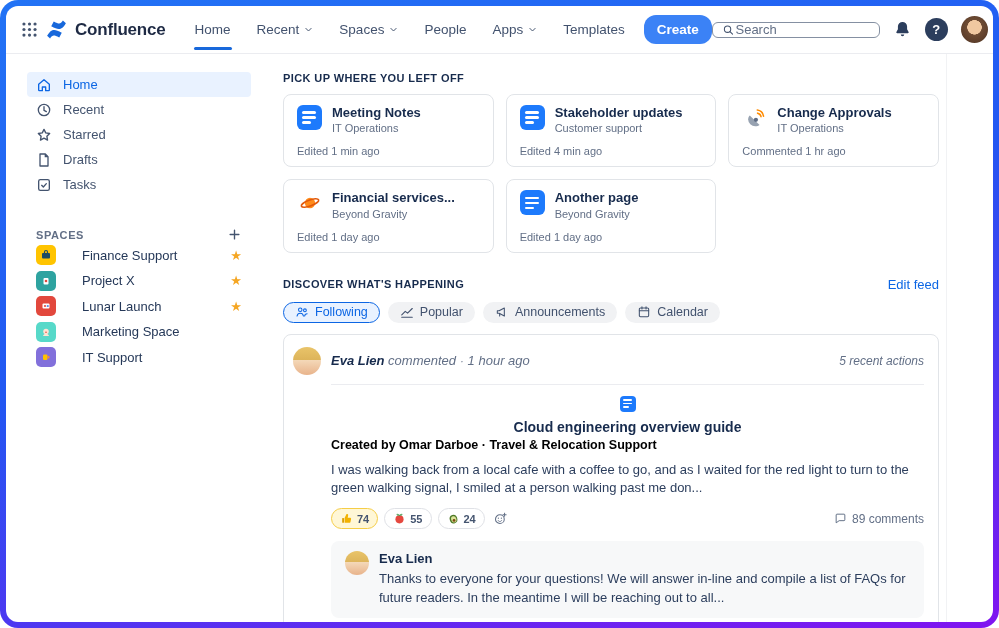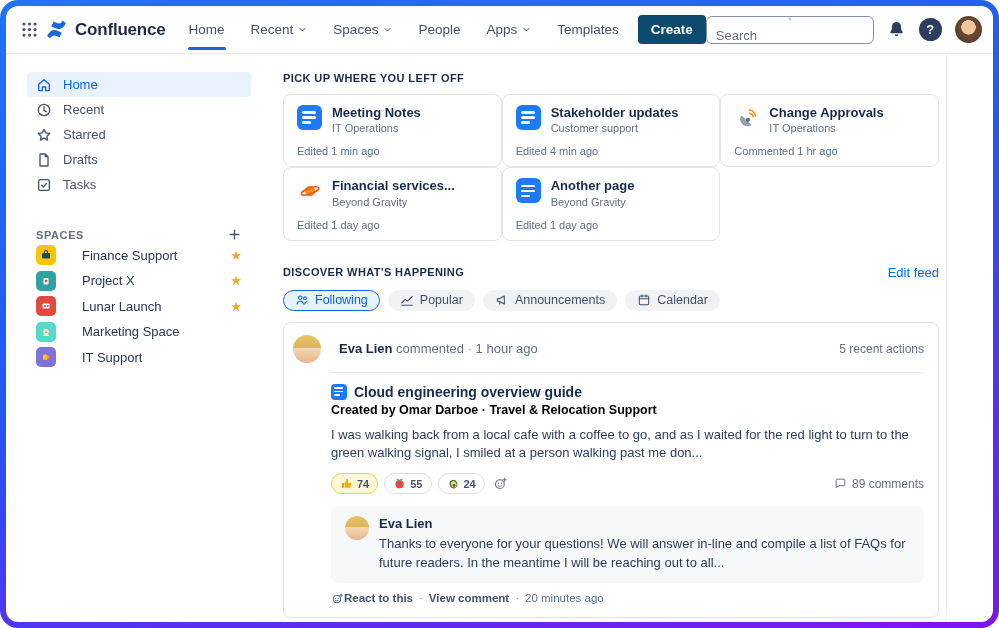"Confluence" .logo { margin-right: 12px -> 18px }
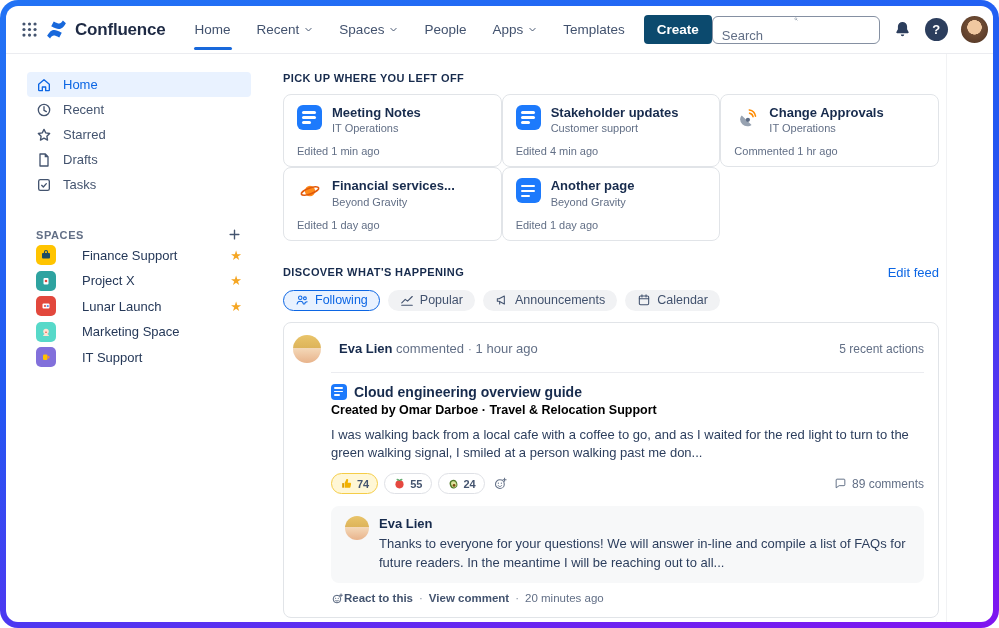"Create" .create-btn { background: #0c4a6e -> #3b82f6; border-radius: 4px -> 12px }
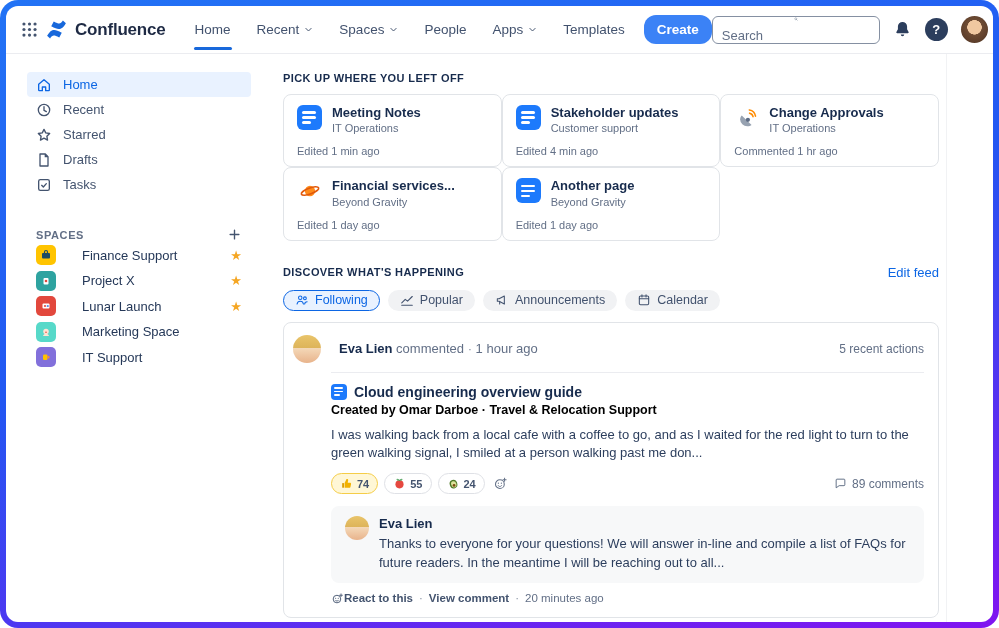"Search" .search-box { flex-direction: column -> none; gap: 7px -> 1px; height: 28px -> 16px }
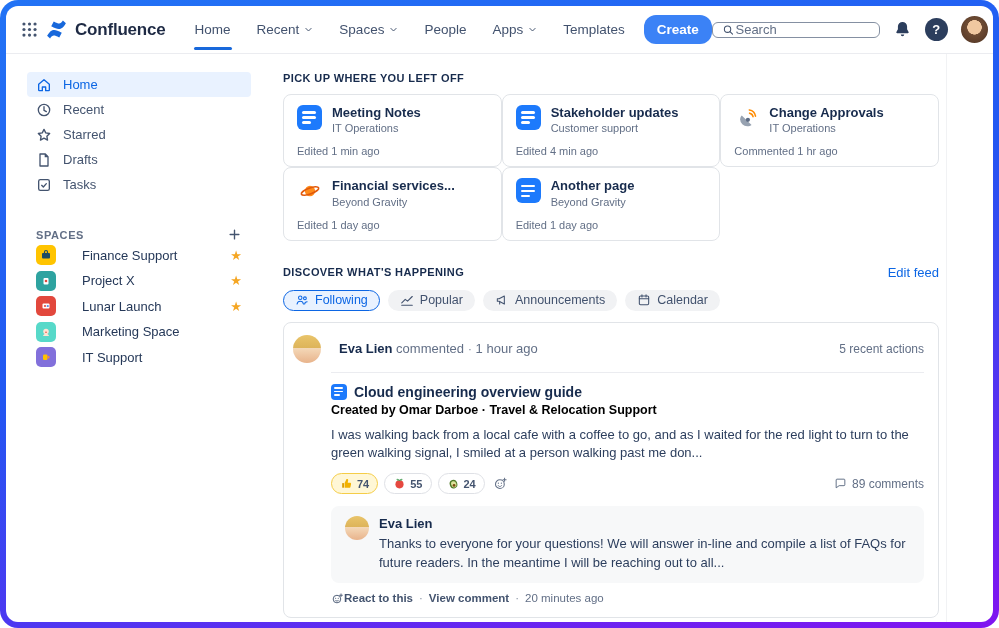"Meeting Notes" .cards-grid { gap: none -> 12px }
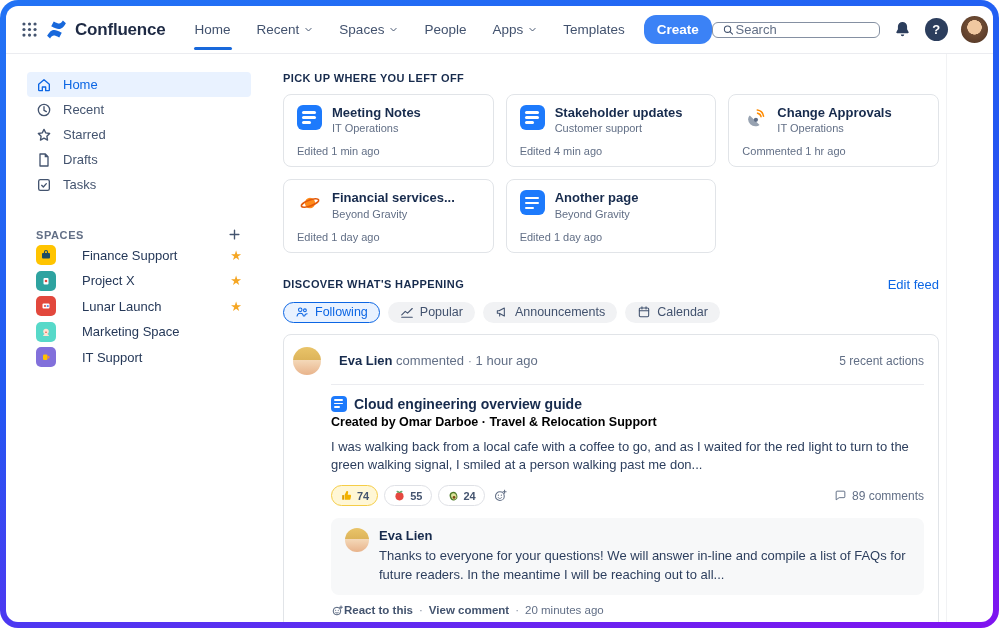"Eva Lien commented · 1" .feed-head { font-style: none -> italic; gap: 18px -> 10px }
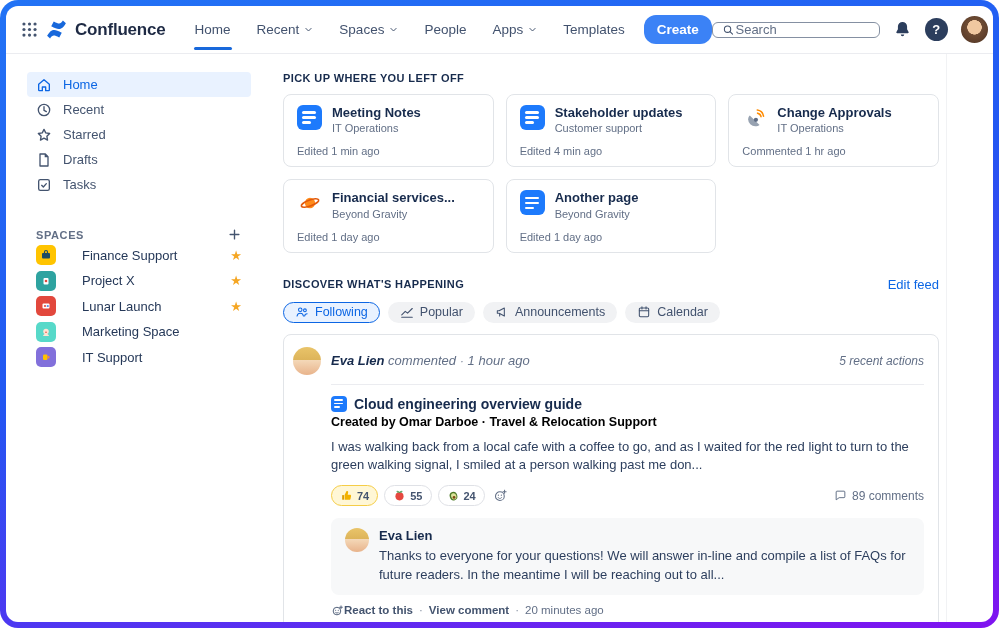"Cloud engineering overview guide" .feed-title { flex-direction: none -> column }
